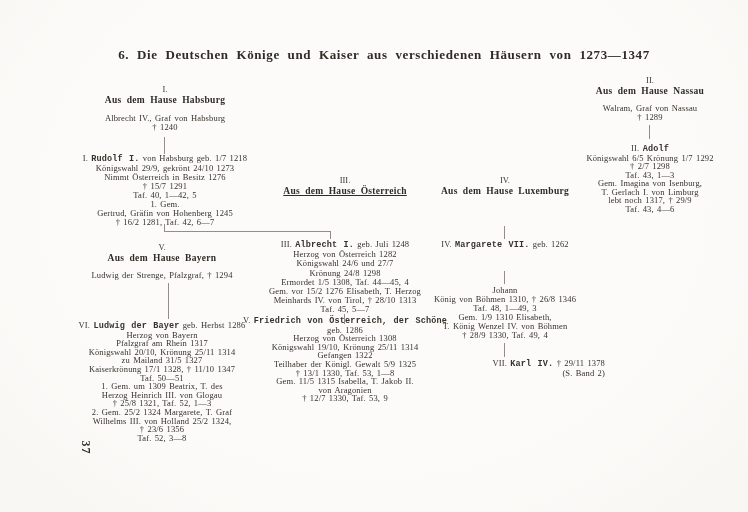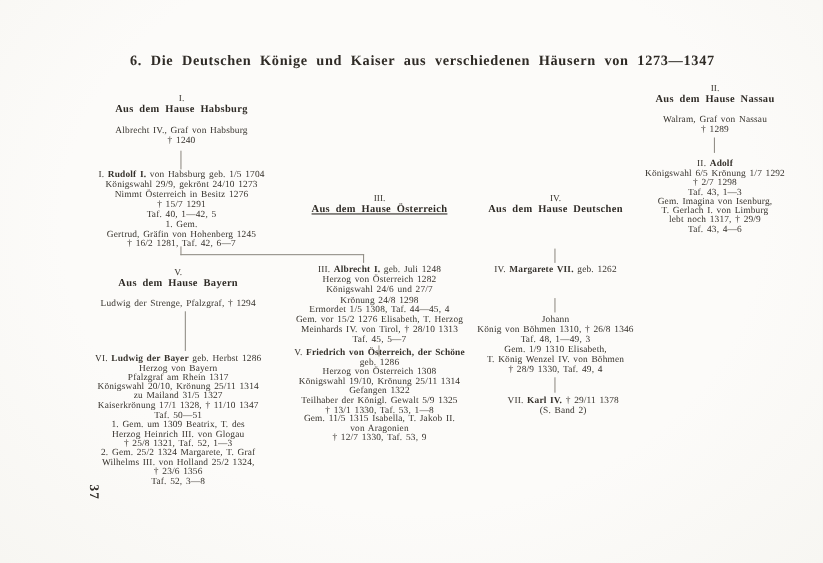"Adolf" .b { font-family: none -> Liberation Mono, monospace }
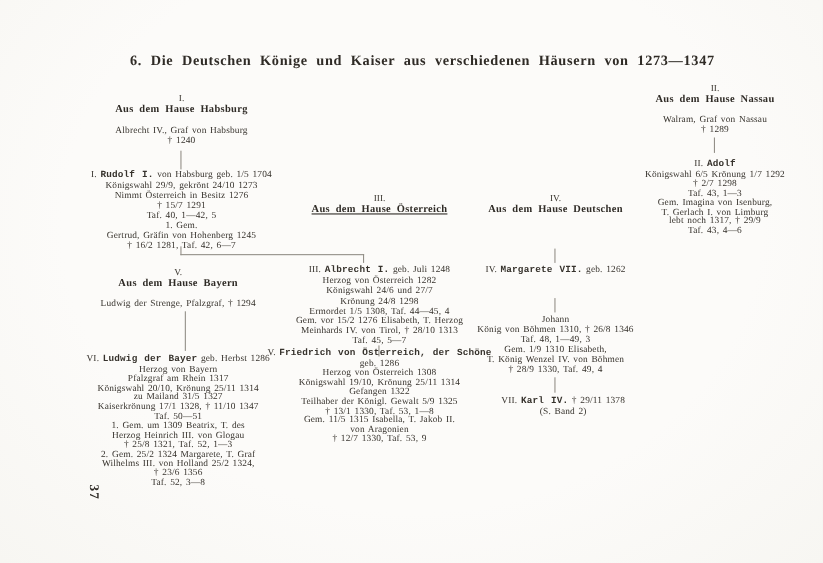"von Habsburg geb. 1/5 1704" span { text: 1/5 1704 -> 1/7 1218 }
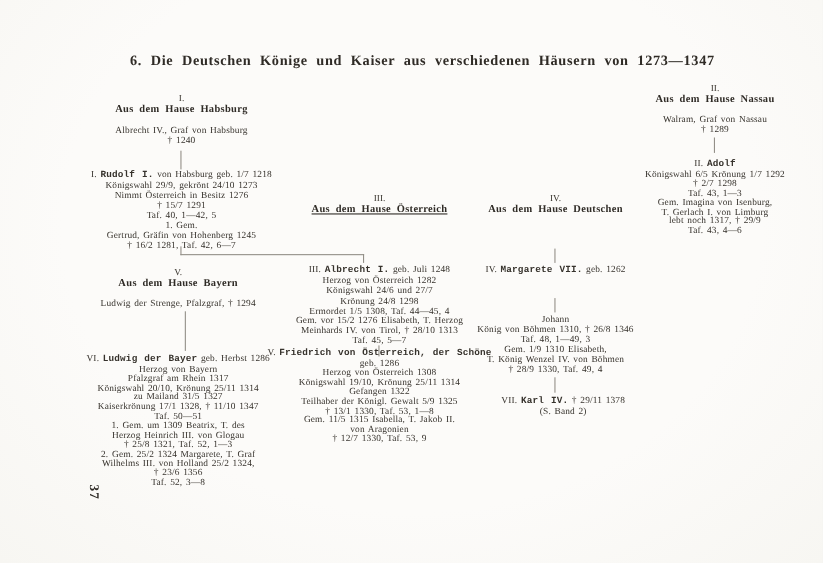"Aus dem Hause Deutschen" div.house-name { text: Deutschen -> Luxemburg }
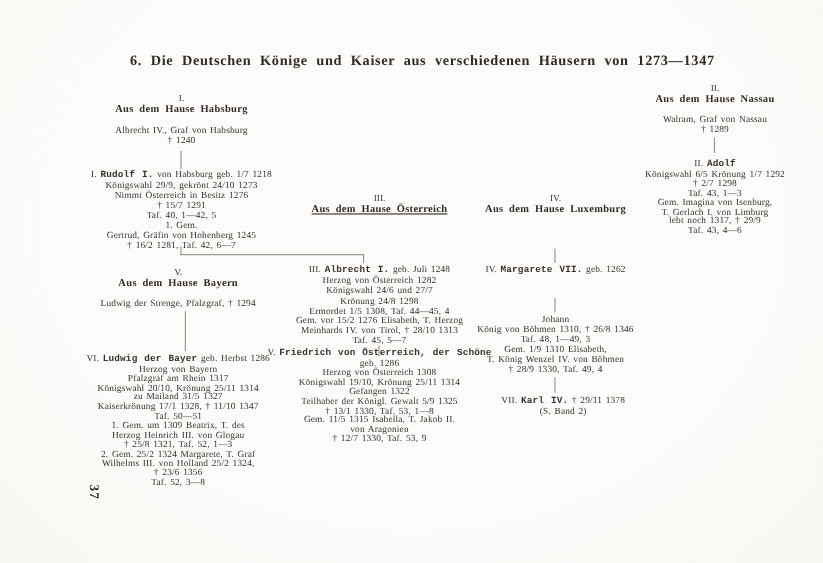"VII. Karl IV. † 29/11" div.block { left: 402px -> 385px; text-align: none -> right }
